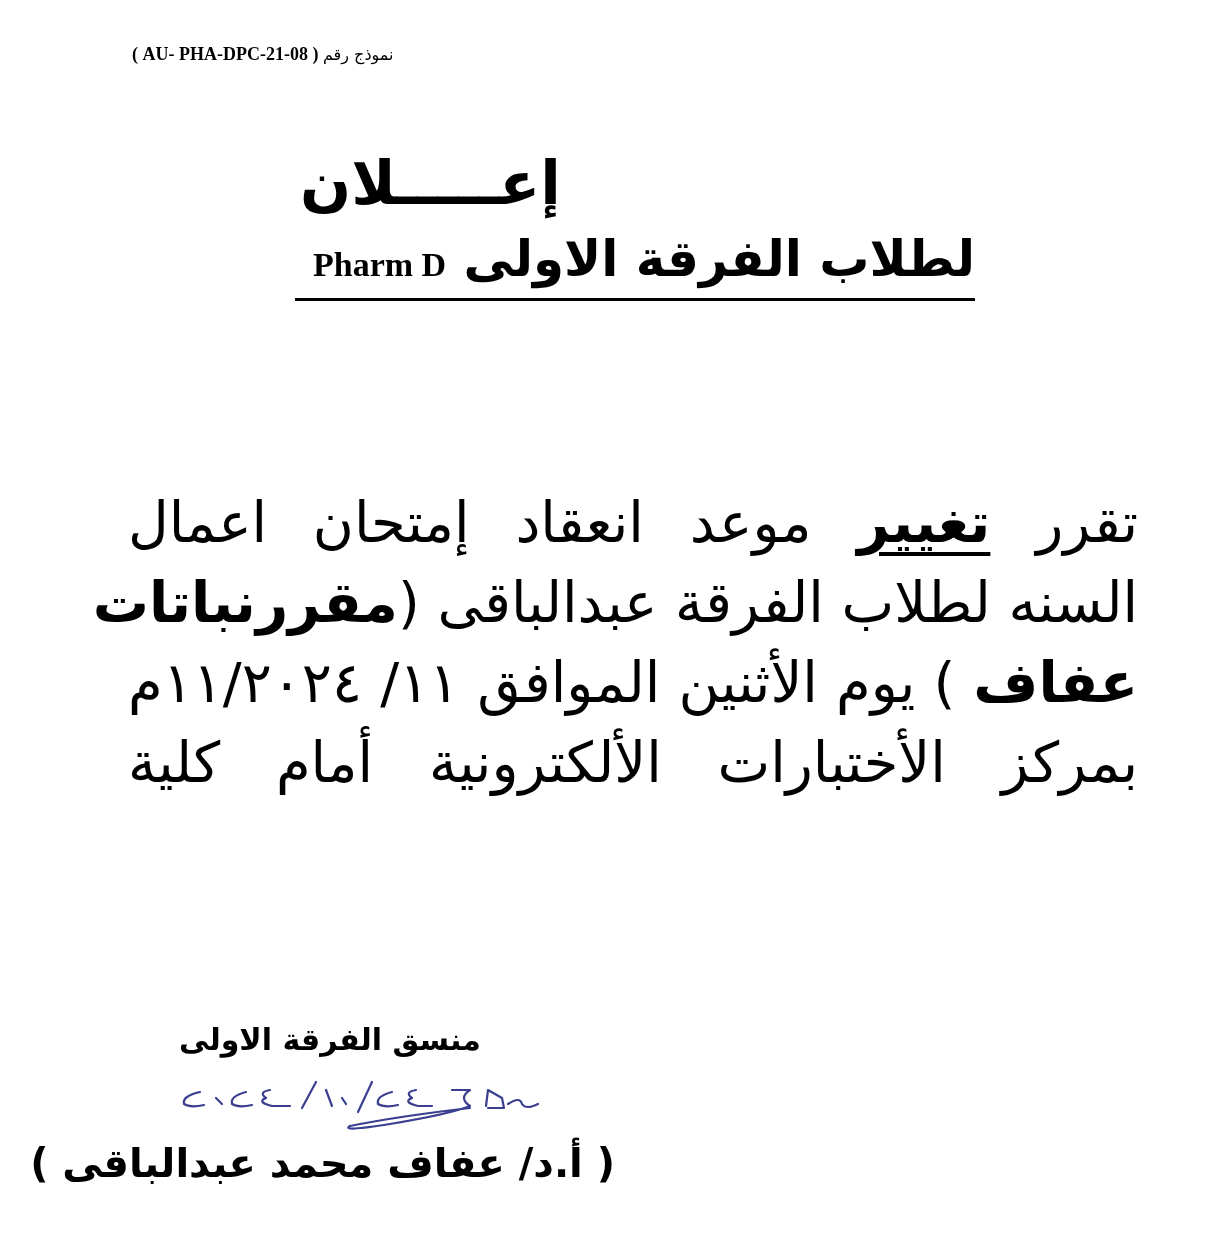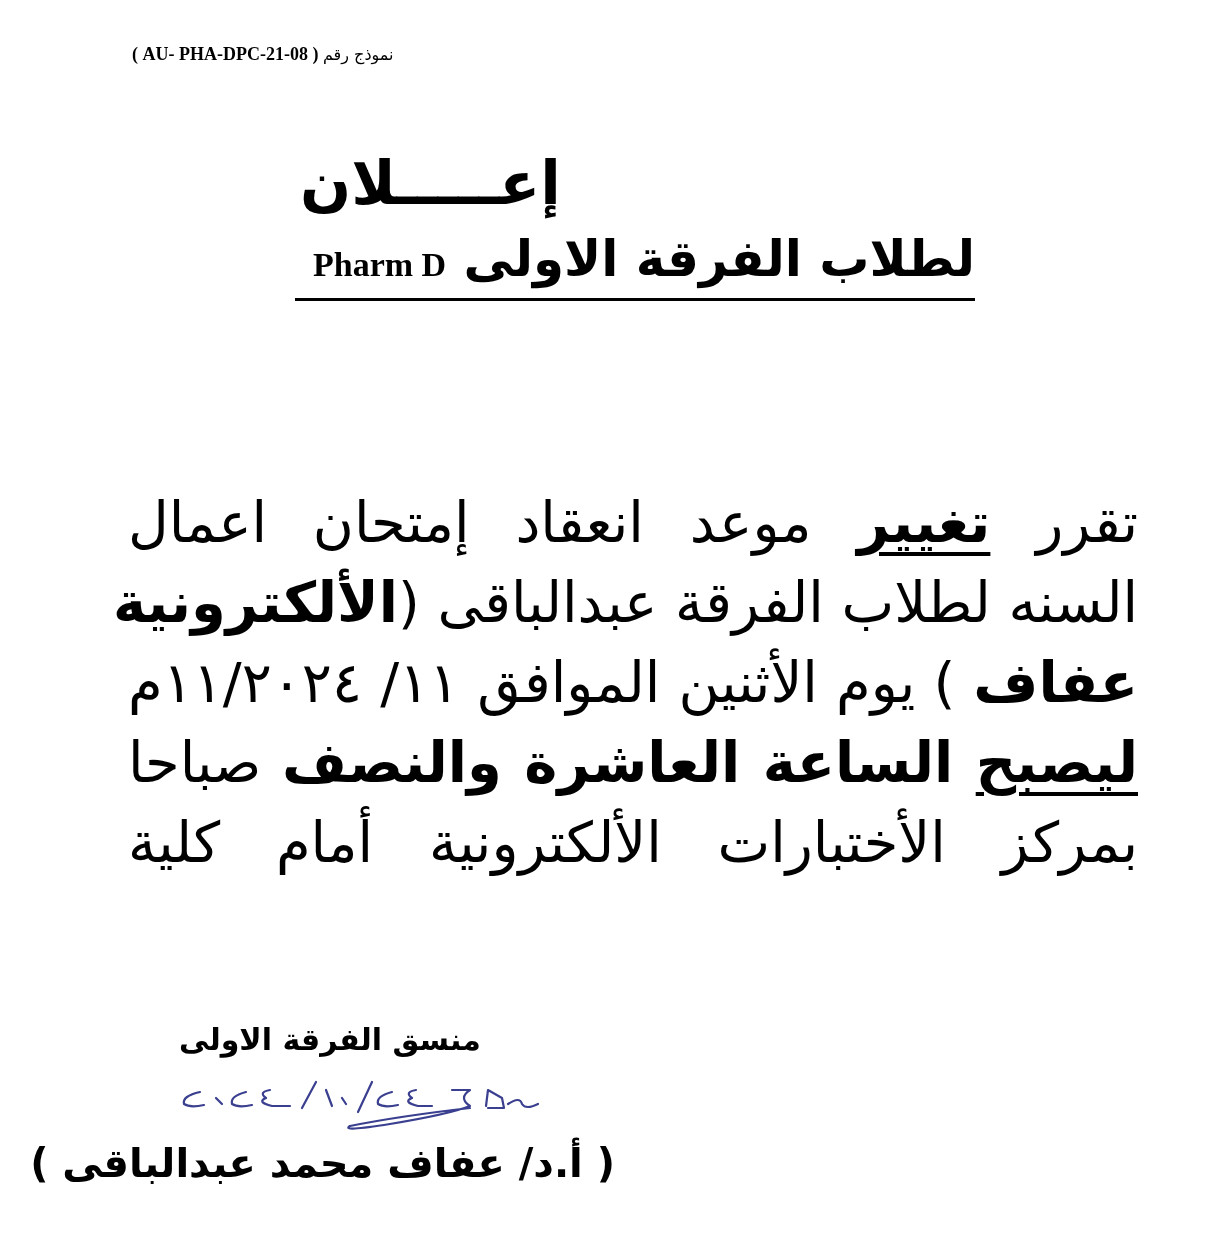"الألكترونية" span.b { text: الألكترونية -> مقررنباتات }
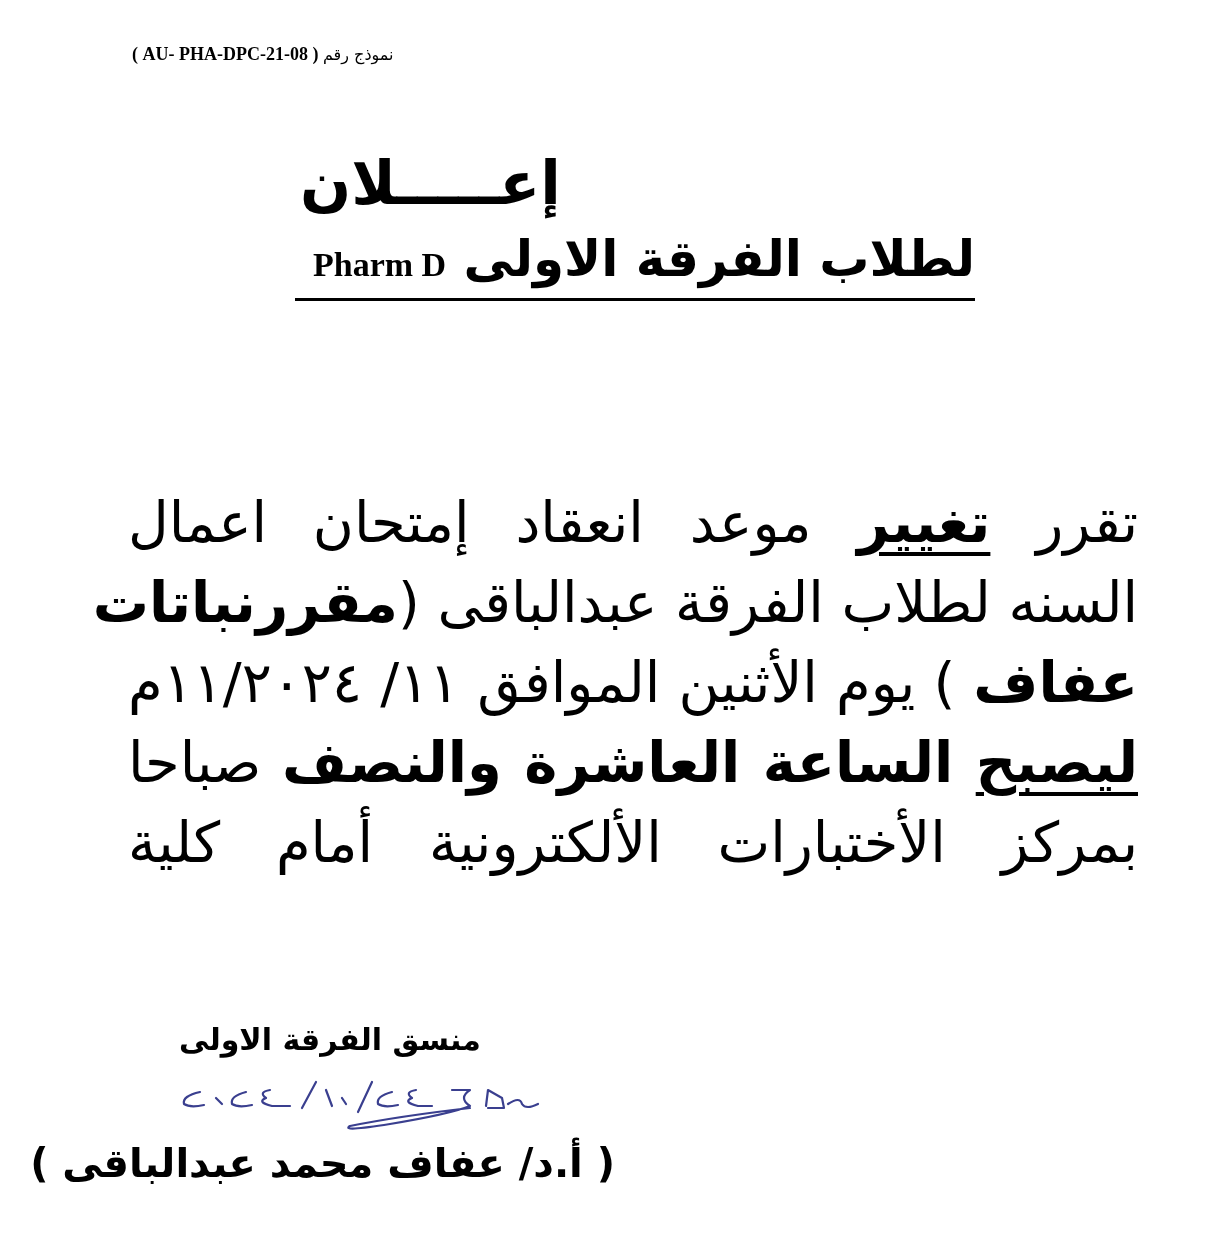"ليصبح الساعة العاشرة والنصف صباحا" span.line { html: <span> <span>ليصبح</span><span> الساعة العاشرة والنصف</span><span> صباحا</span> </span> -> none }
